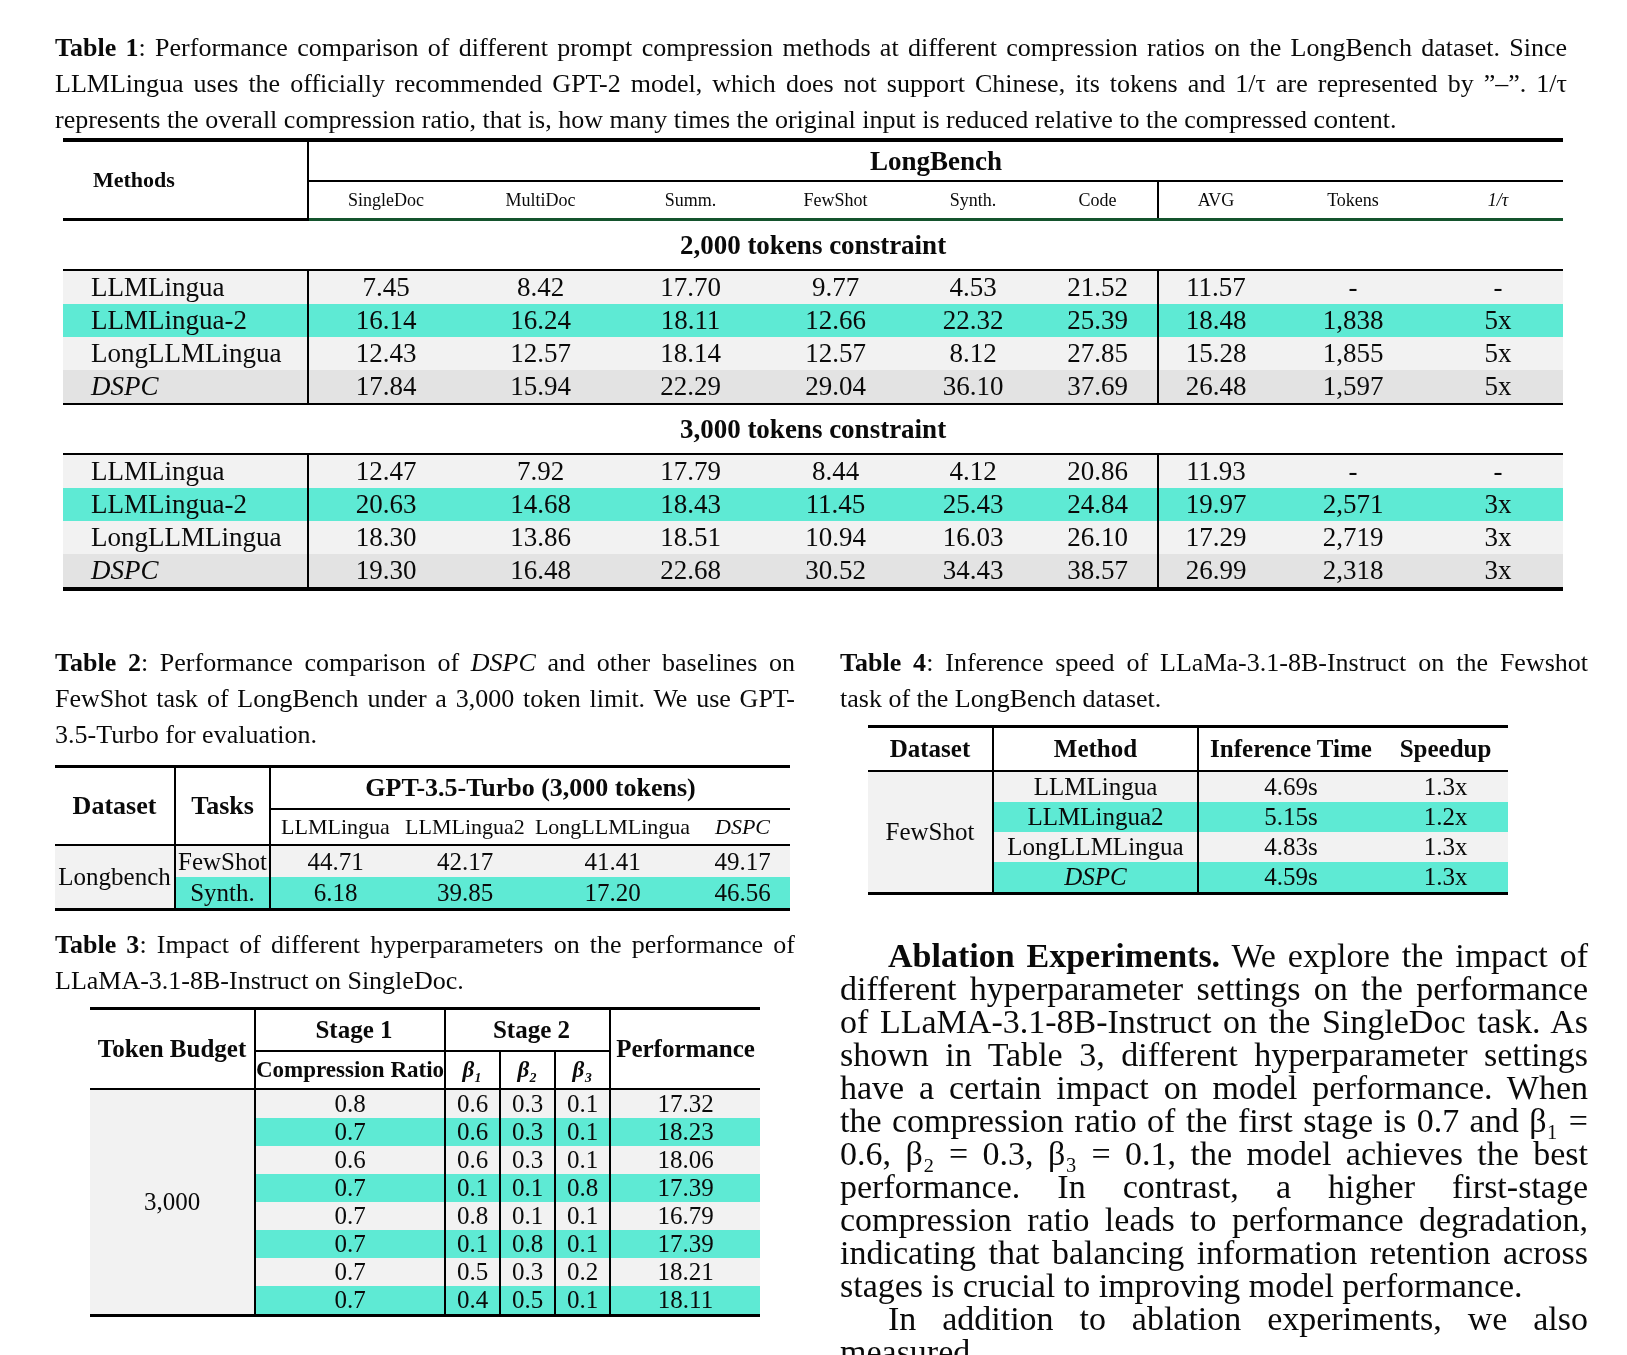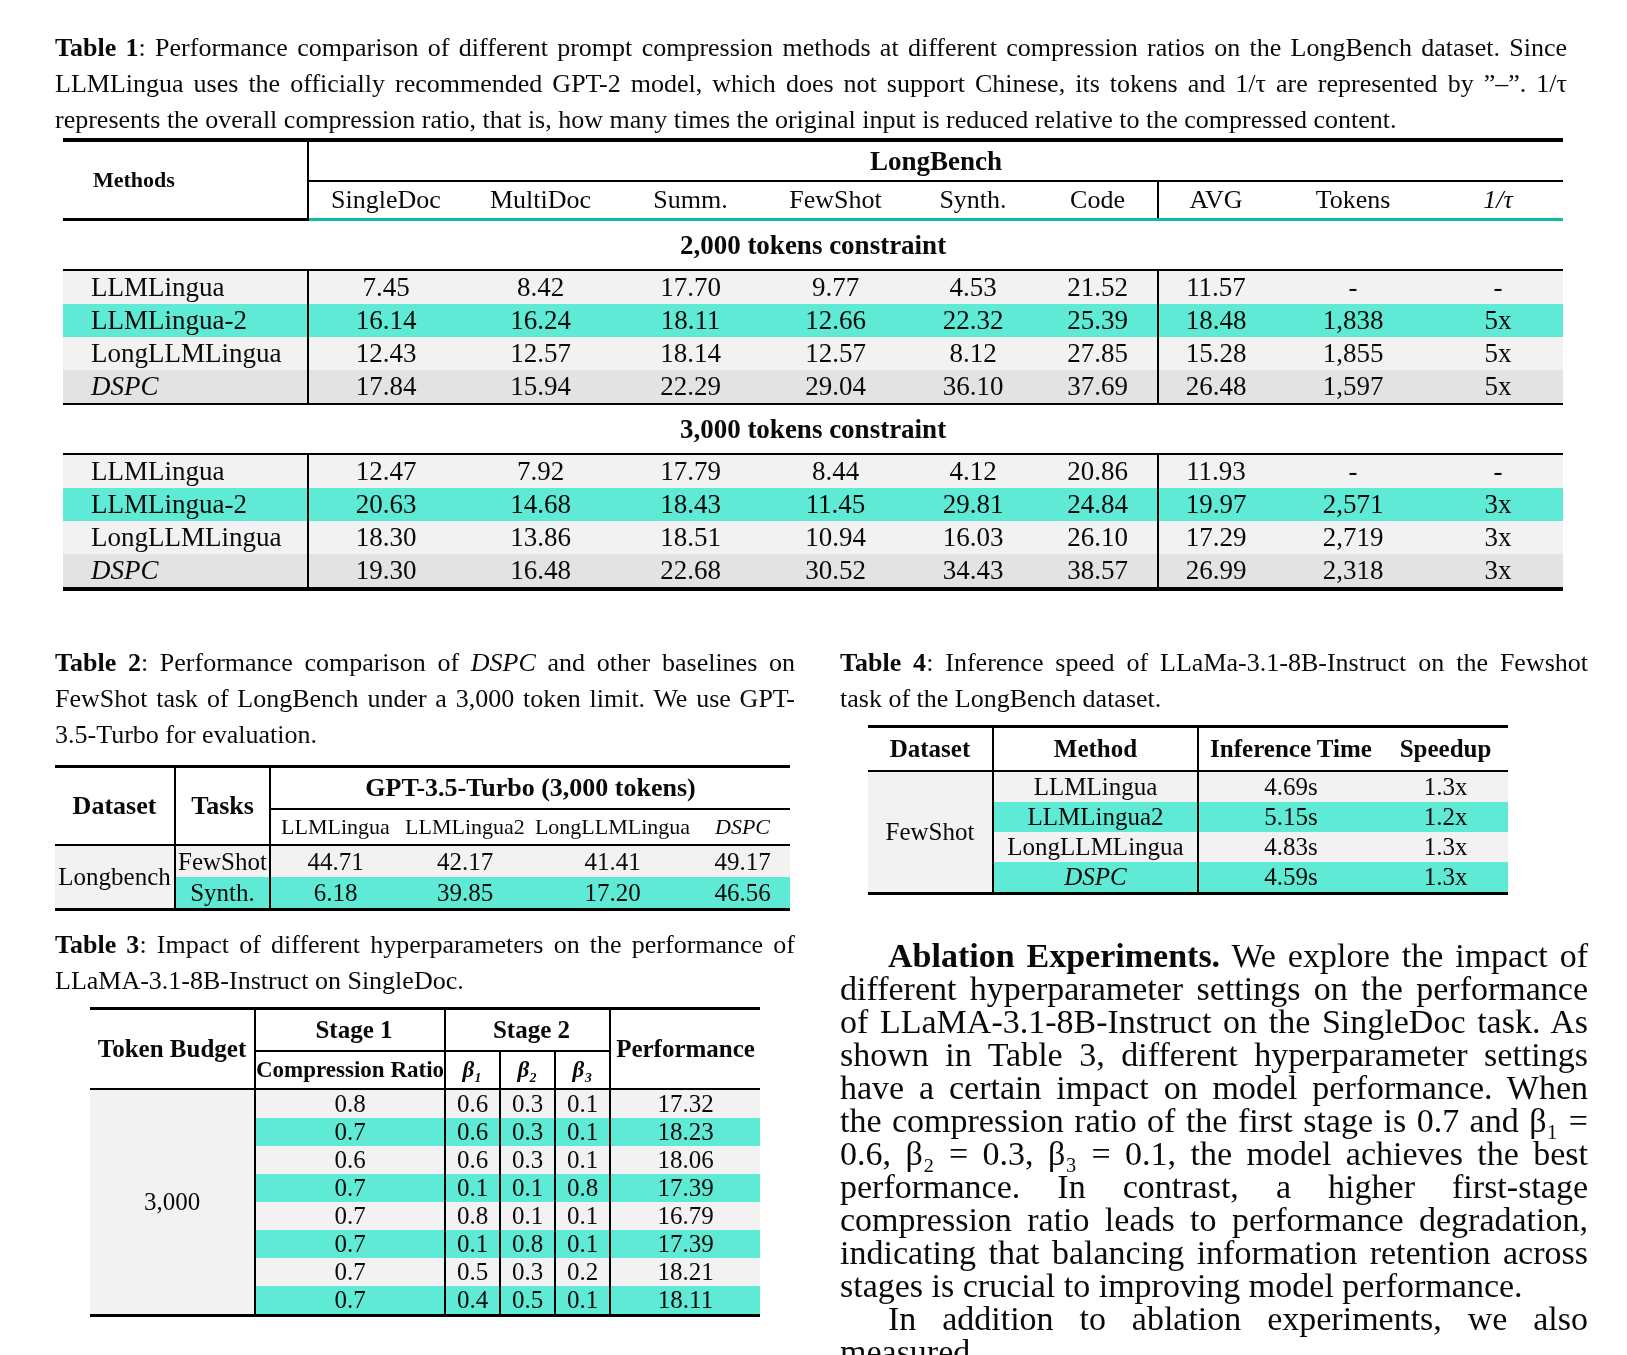"SingleDoc" #table1 thead tr:nth-child(2) th { border-bottom: 3px solid #14b8a6 -> 3px solid #14532d; font-size: 26px -> 18px }
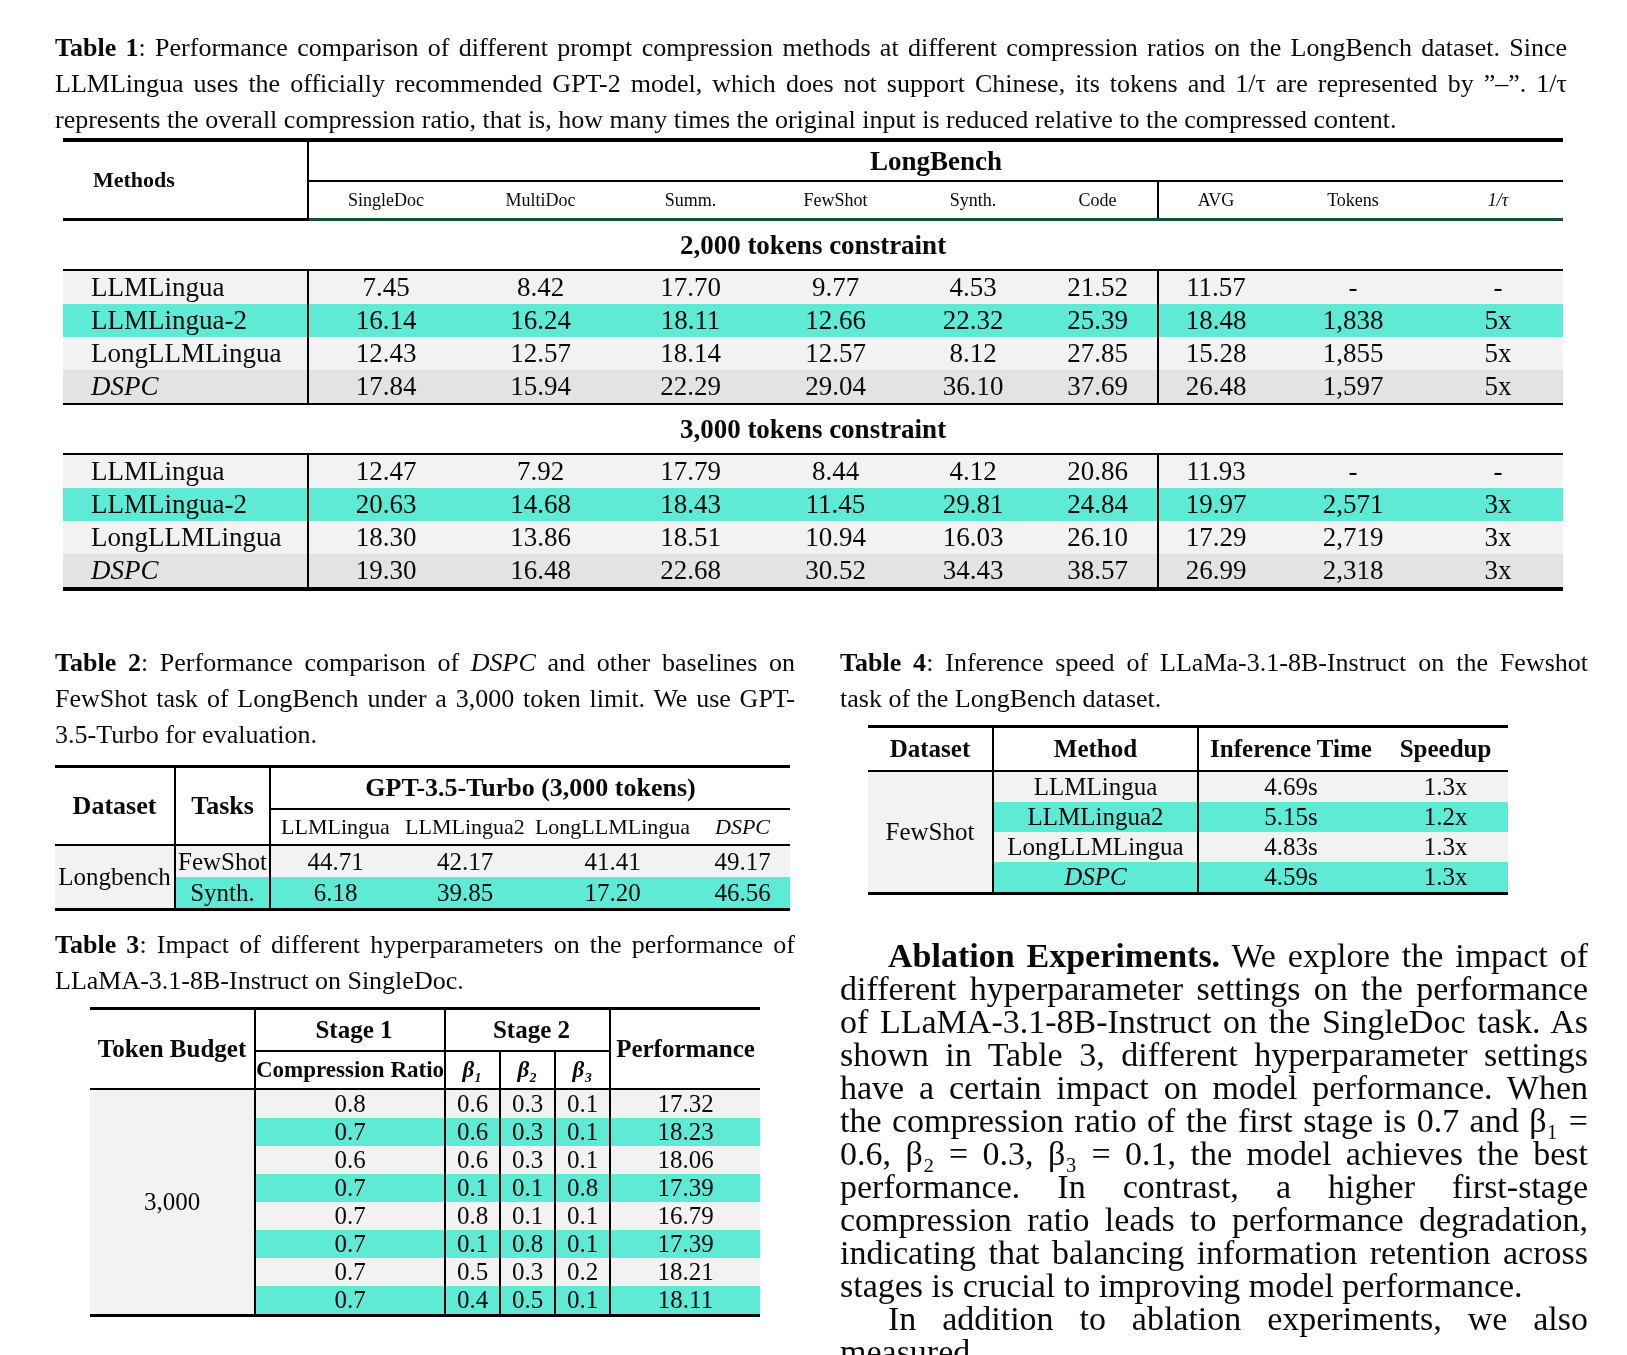"29.81" td { text: 29.81 -> 25.43 }
